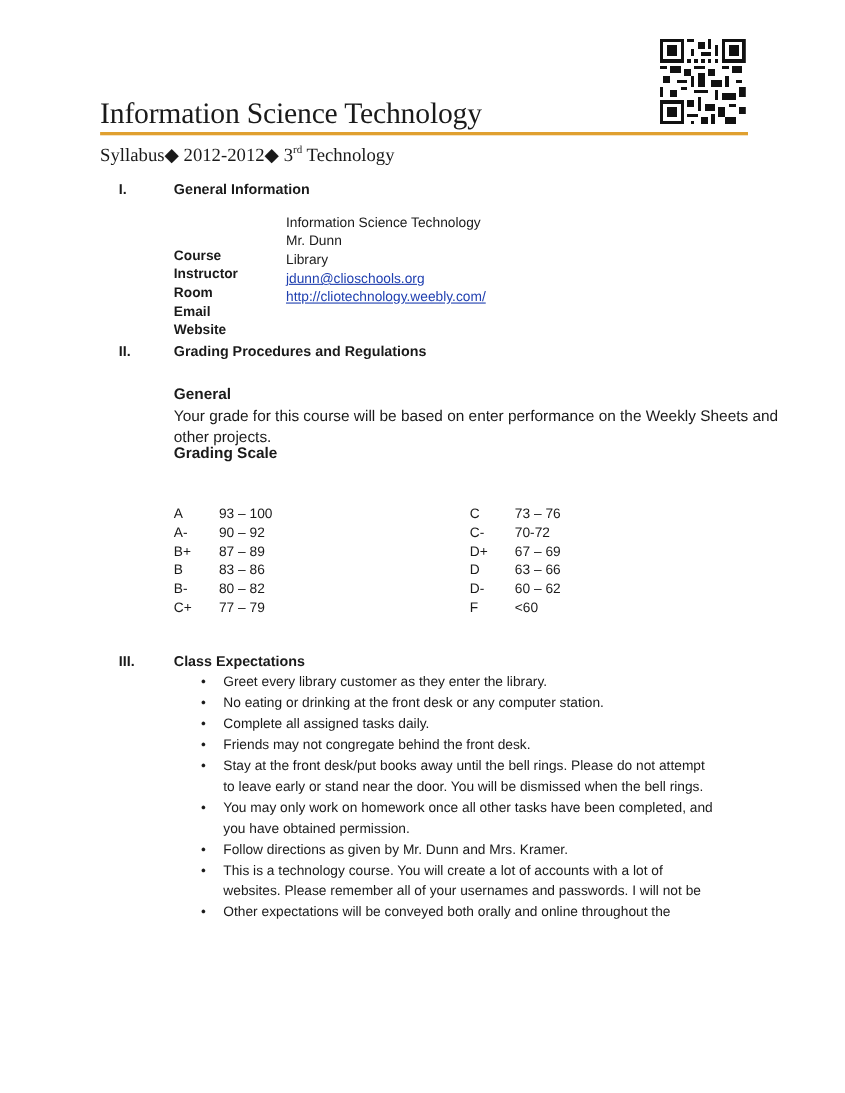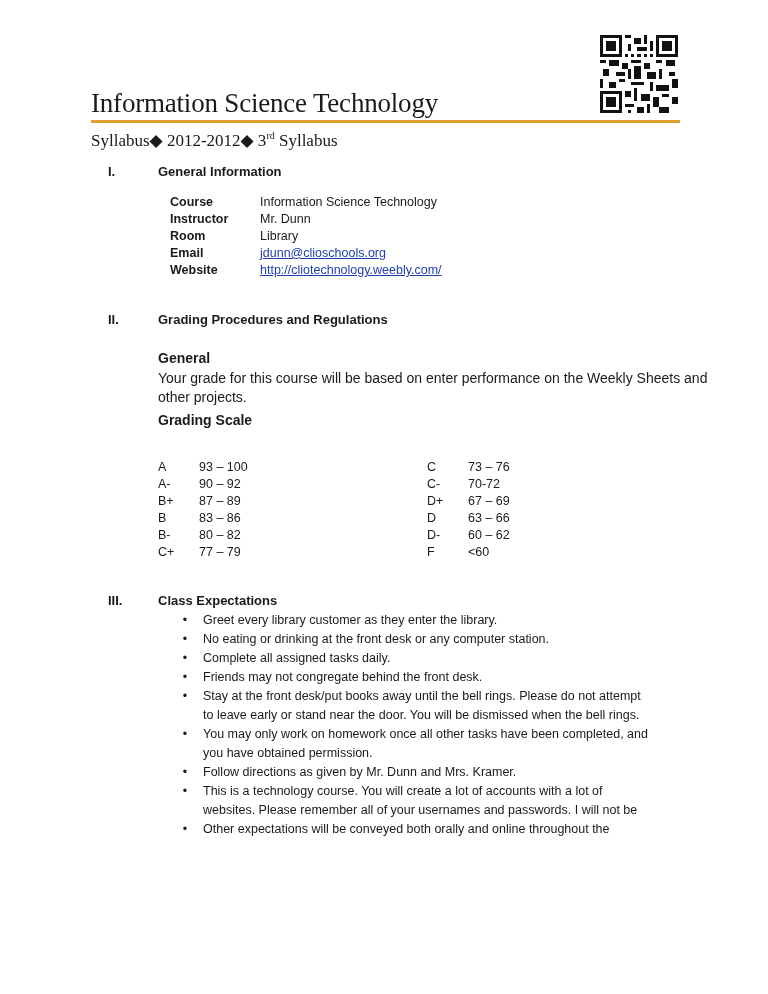"Syllabus" span { text: Syllabus -> Technology }
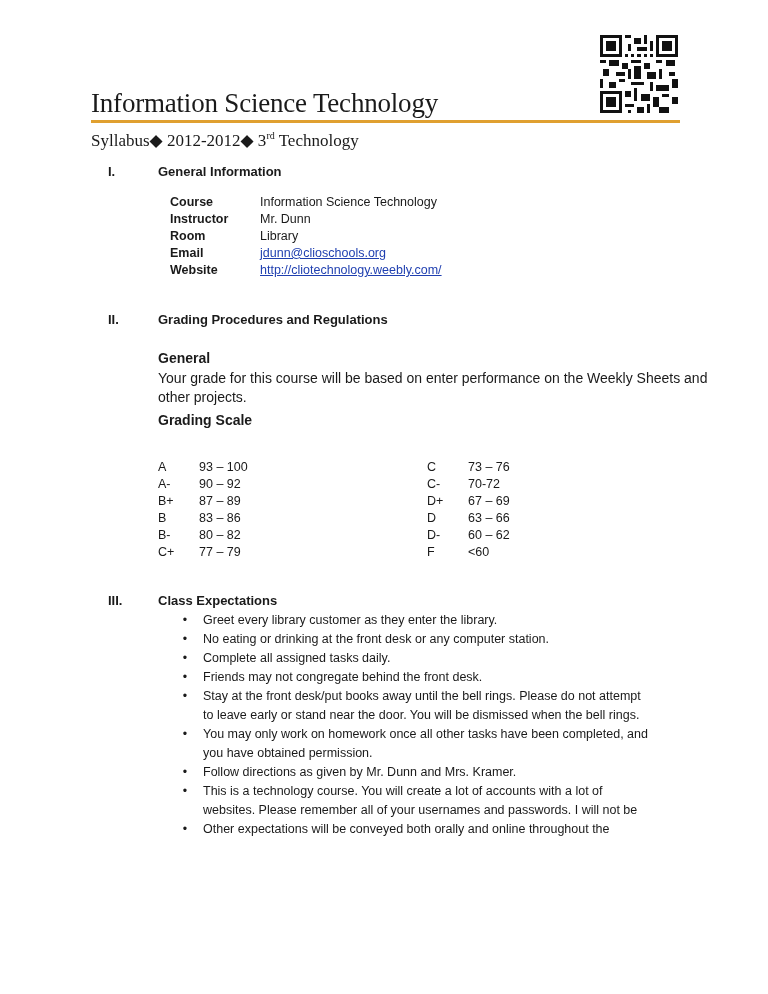"Course" .info-label { left: 12px -> 0; margin-top: none -> 30px }
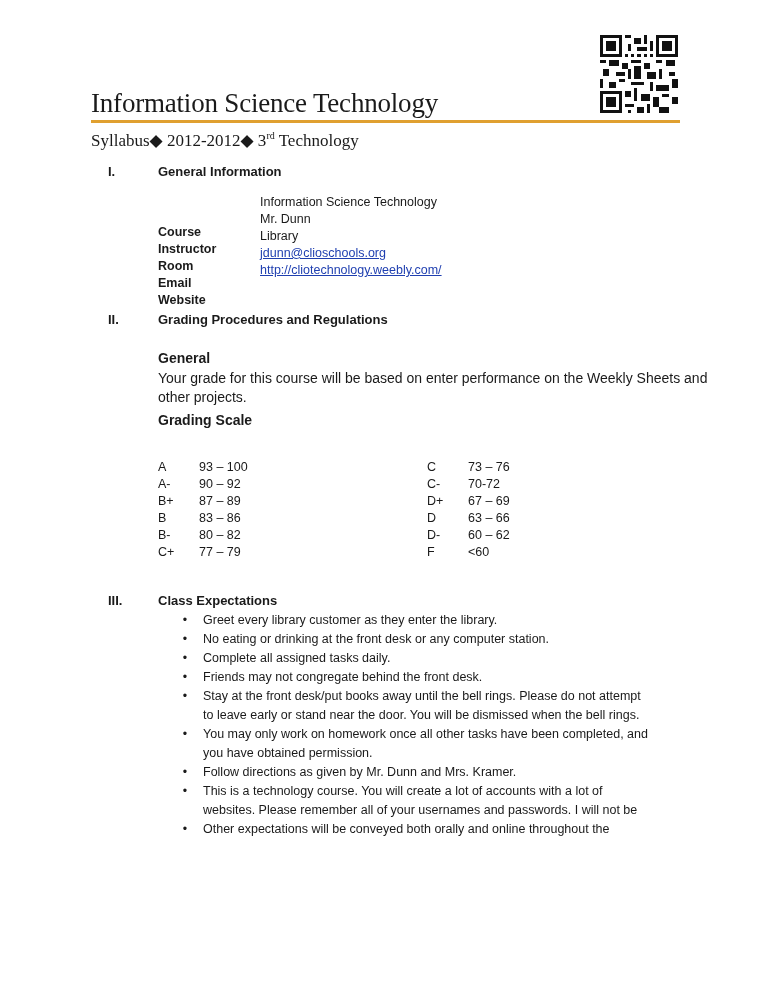"Grading Scale" div.abs { top: 412px -> 403px }
